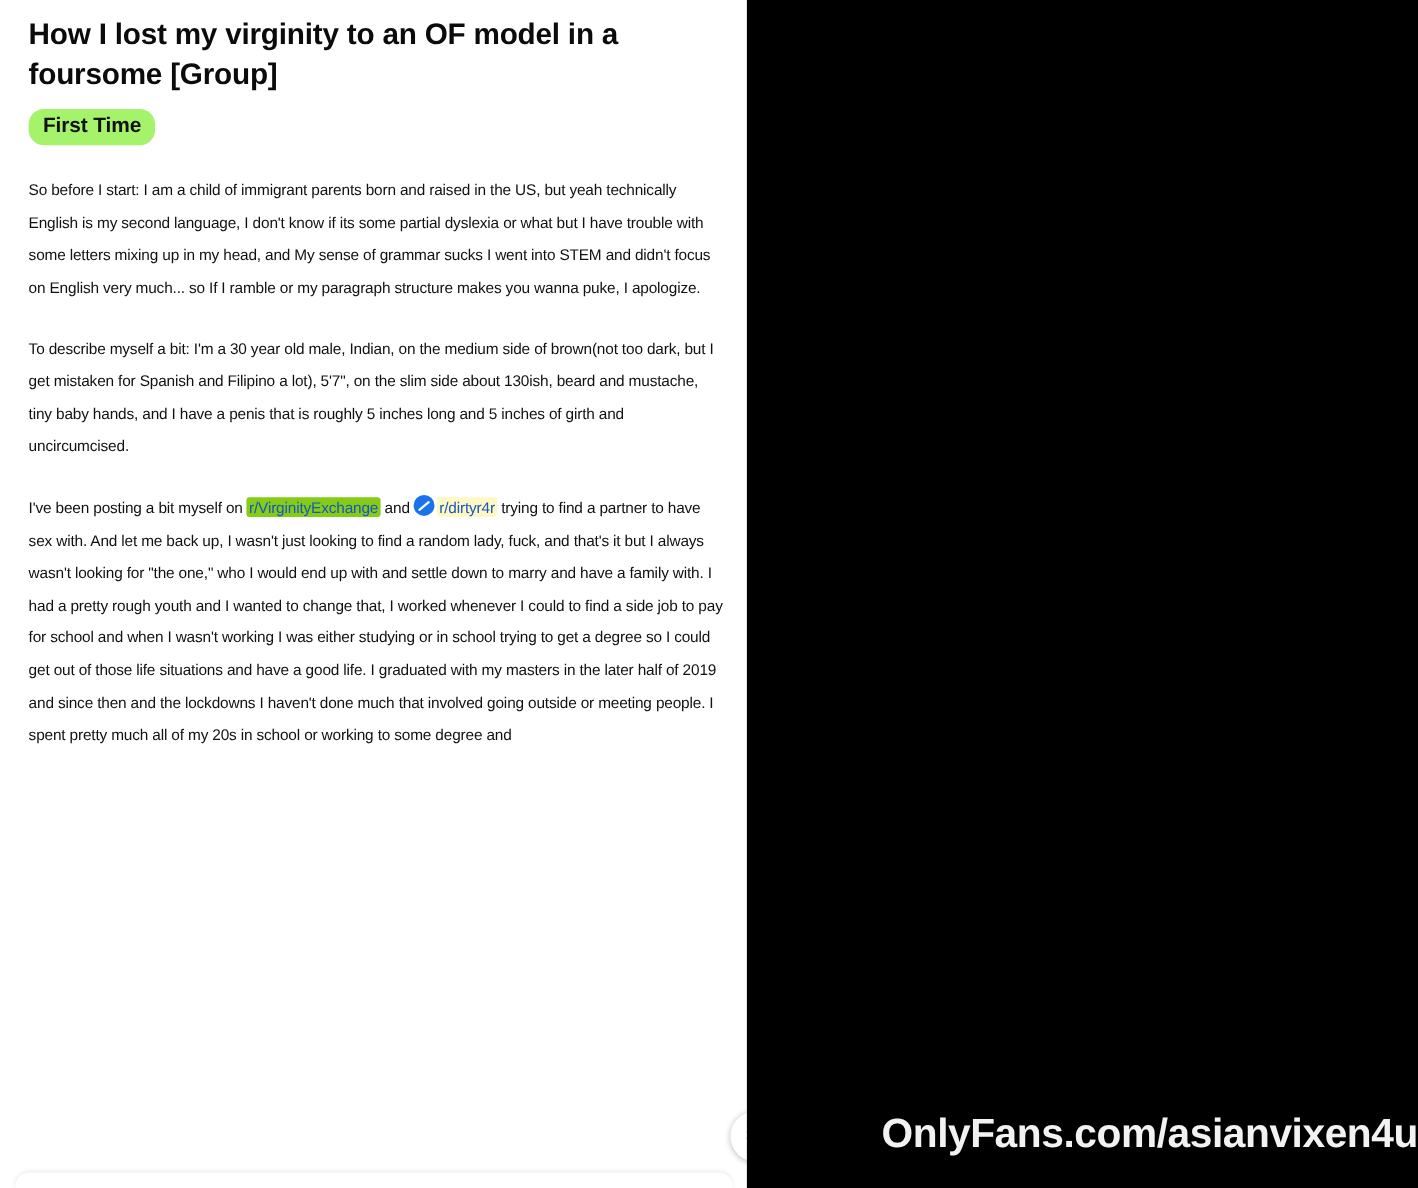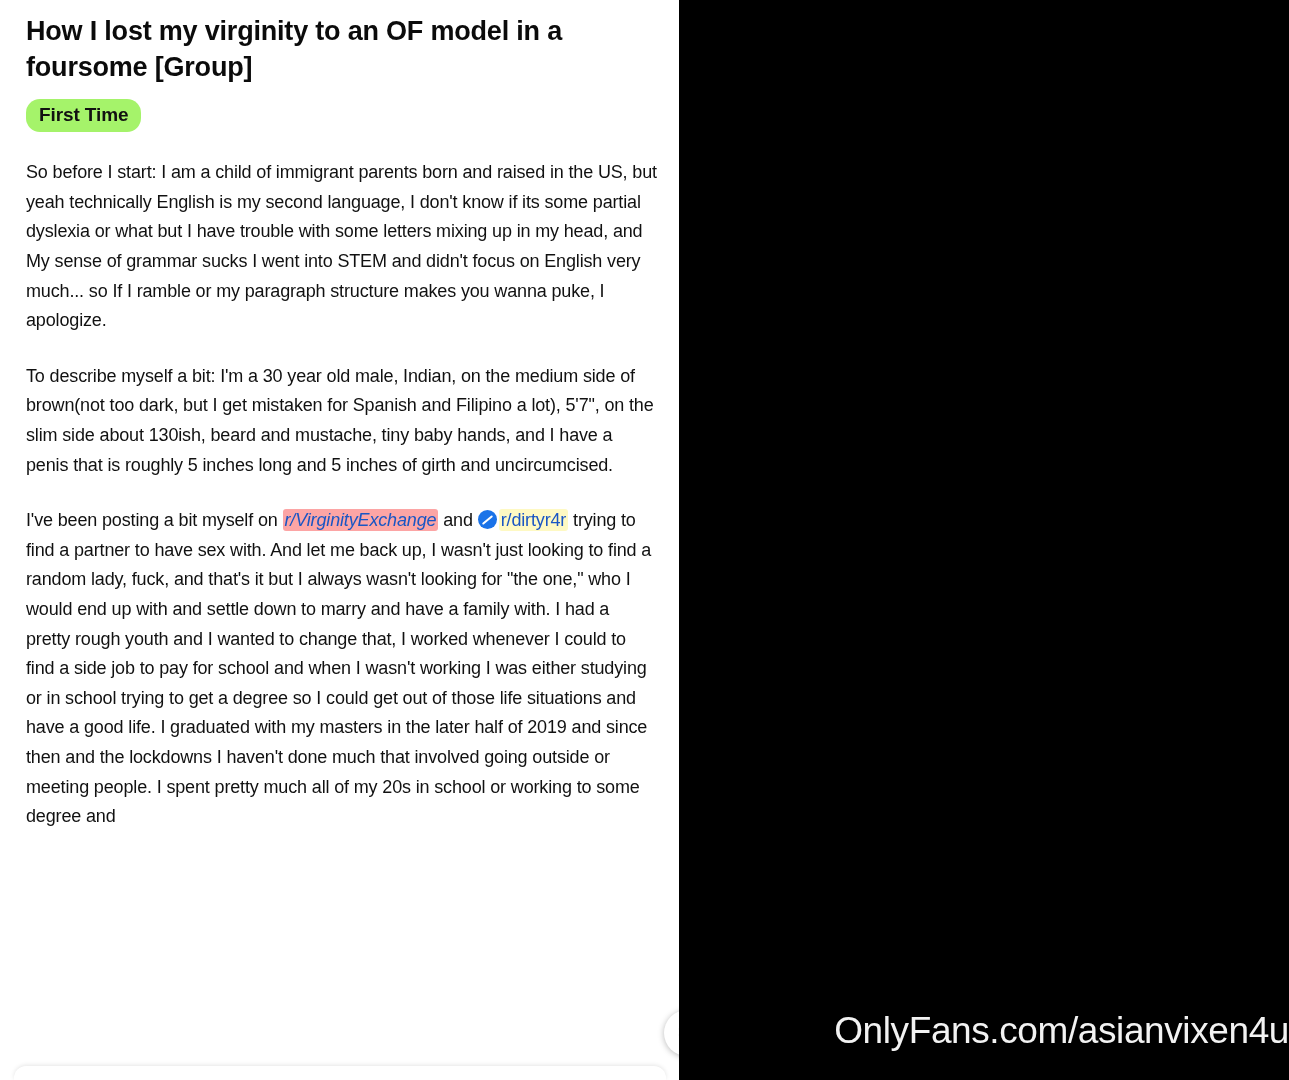"So before I start: I" .para { font-size: 18px -> 14px }
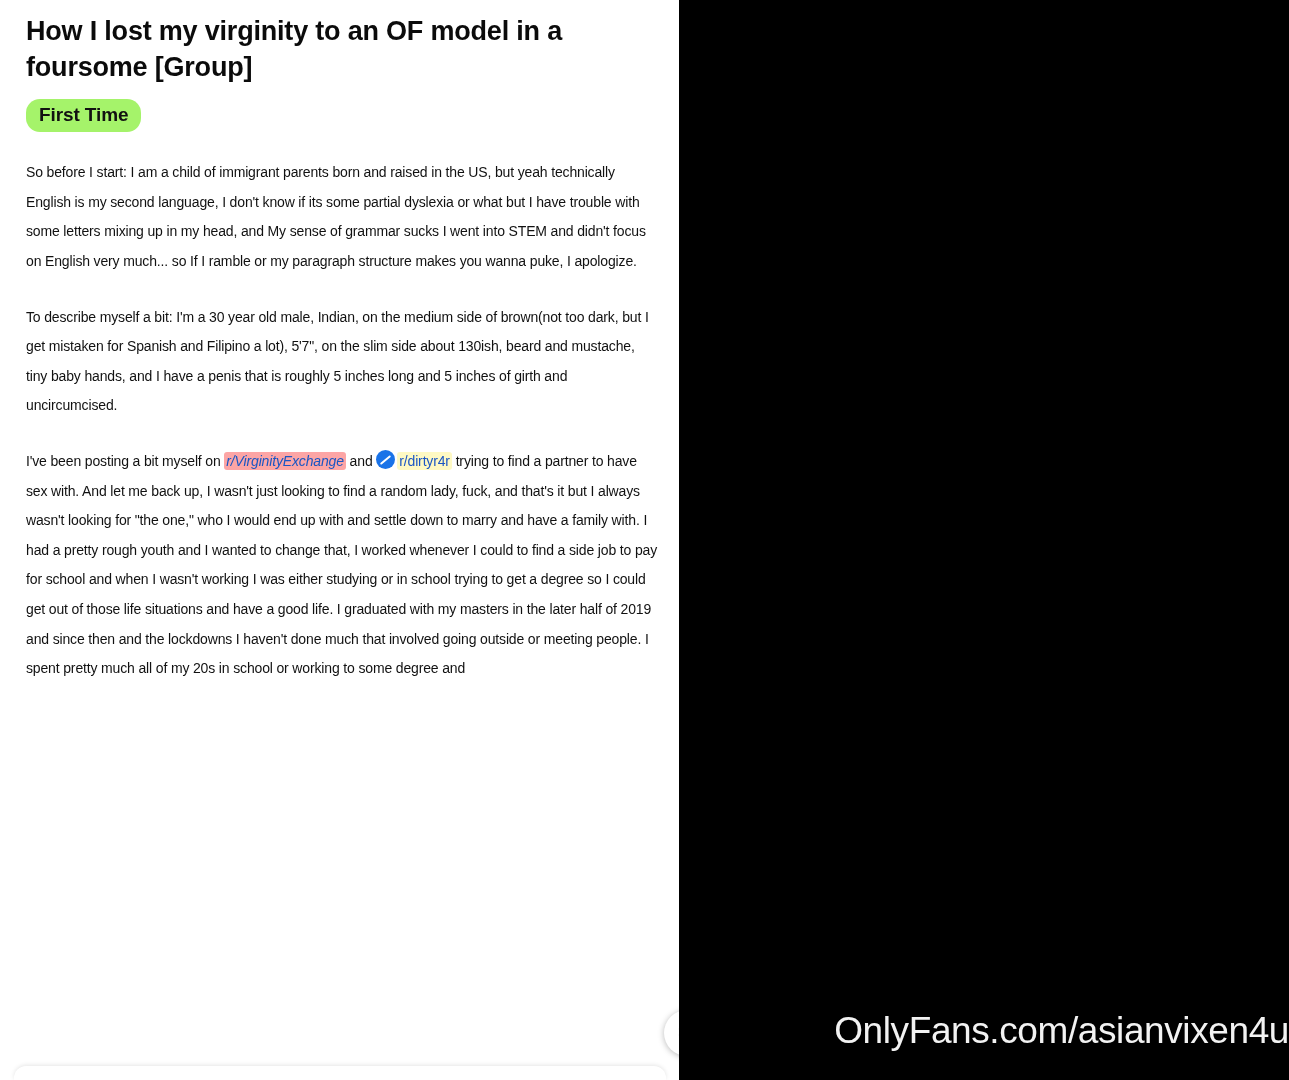"r/VirginityExchange" .sublink.plain { background: #fca5a5 -> #84cc16; font-style: italic -> none }
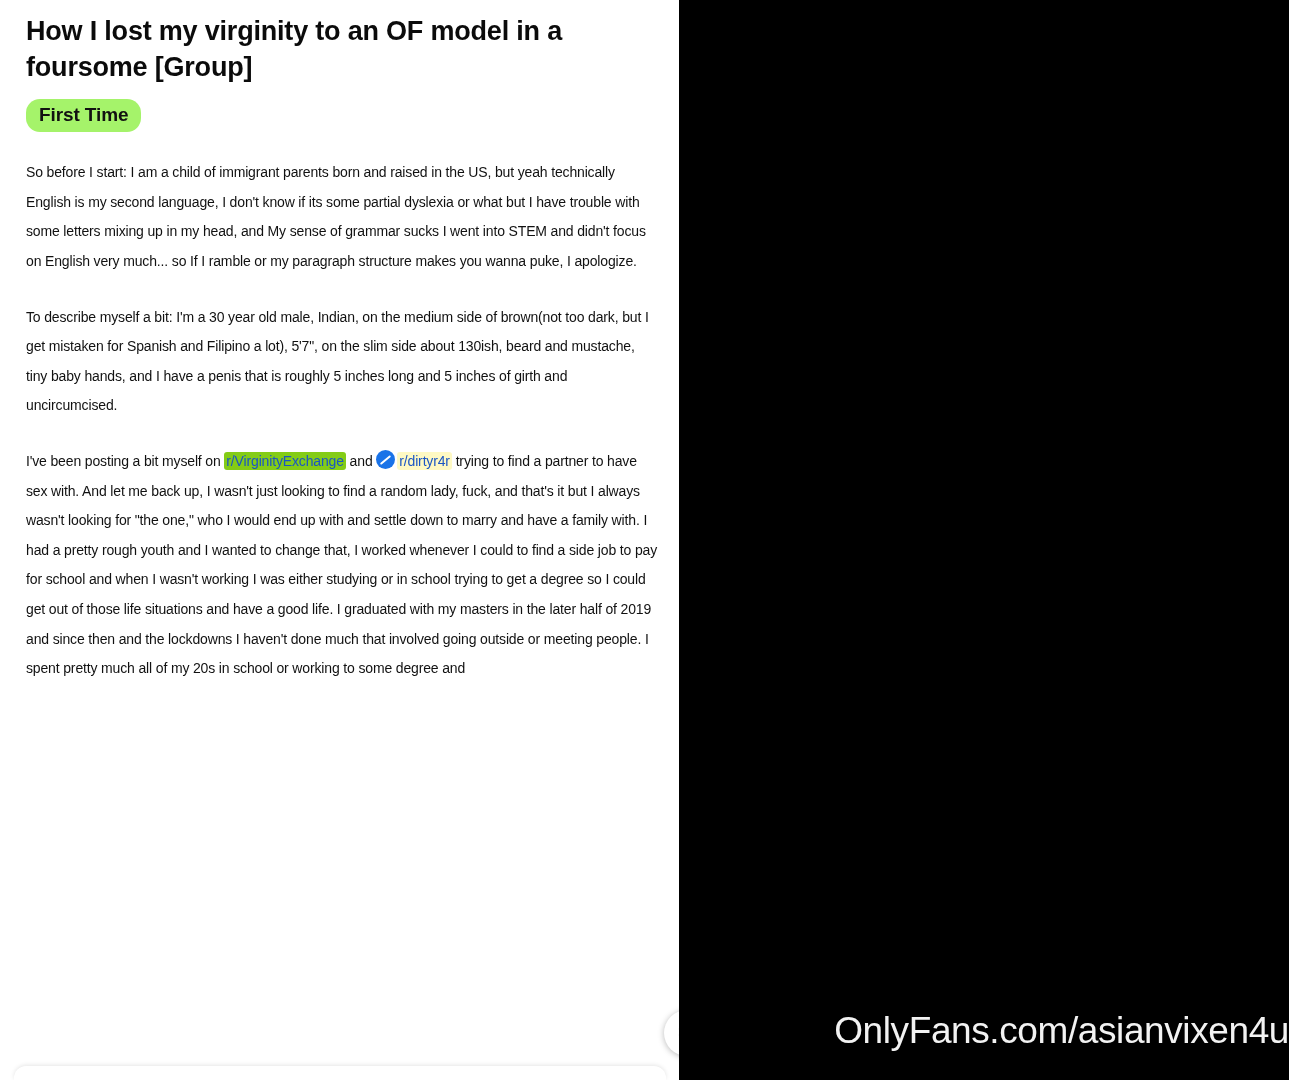"OnlyFans.com/asianvixen4u" #watermark { font-weight: none -> bold }
